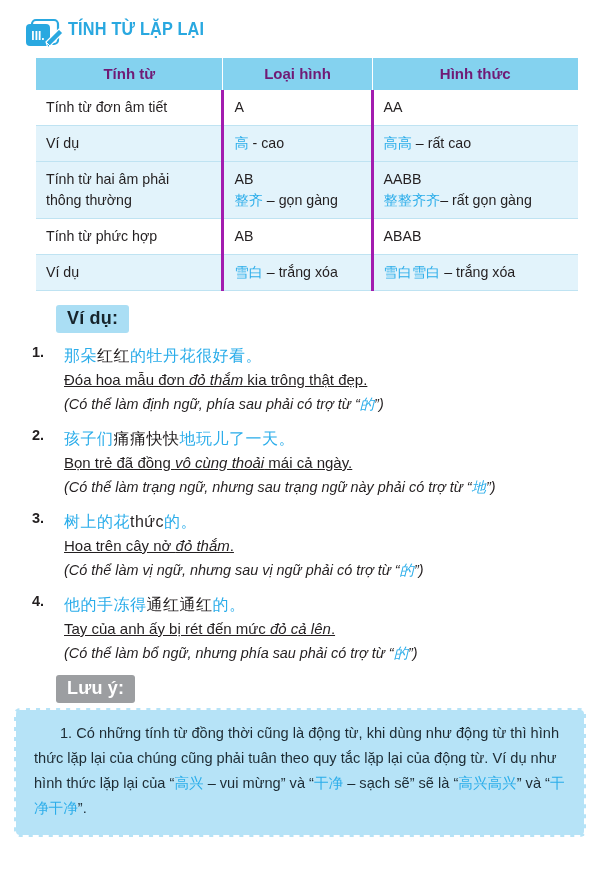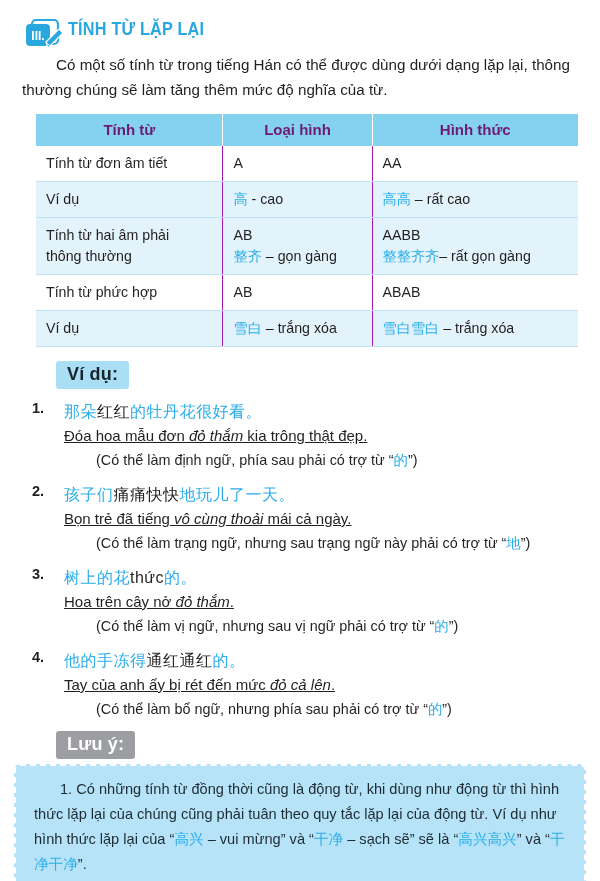"Có một số tính từ" p.intro { html: <p>Có một số tính từ trong tiếng Hán có thể được dùng dưới dạng lặp lại, thông thường chúng sẽ làm tăng thêm mức độ nghĩa của từ.</p> -> none }
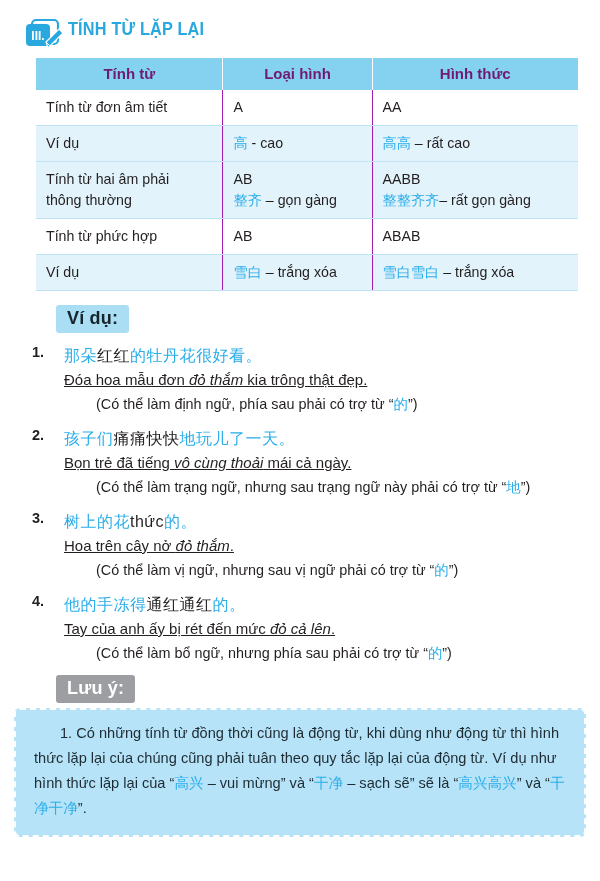"Tính từ đơn âm tiết" table.grammar td { border-right: 1px solid #a21caf -> 3px solid #a21caf }
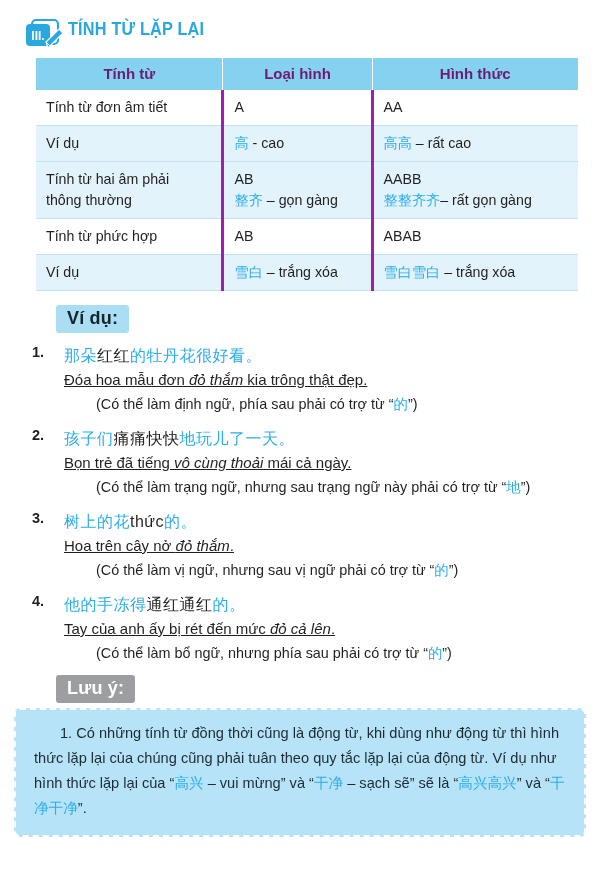"(Có thể làm định ngữ," .line-note { font-style: none -> italic; margin-left: 32px -> none }
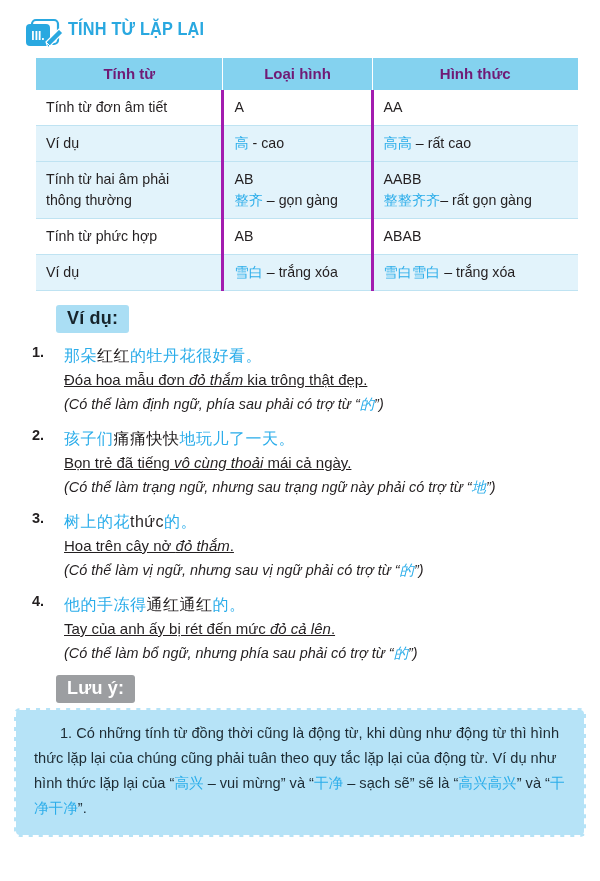"Bọn trẻ đã tiếng" span { text: tiếng -> đồng }
